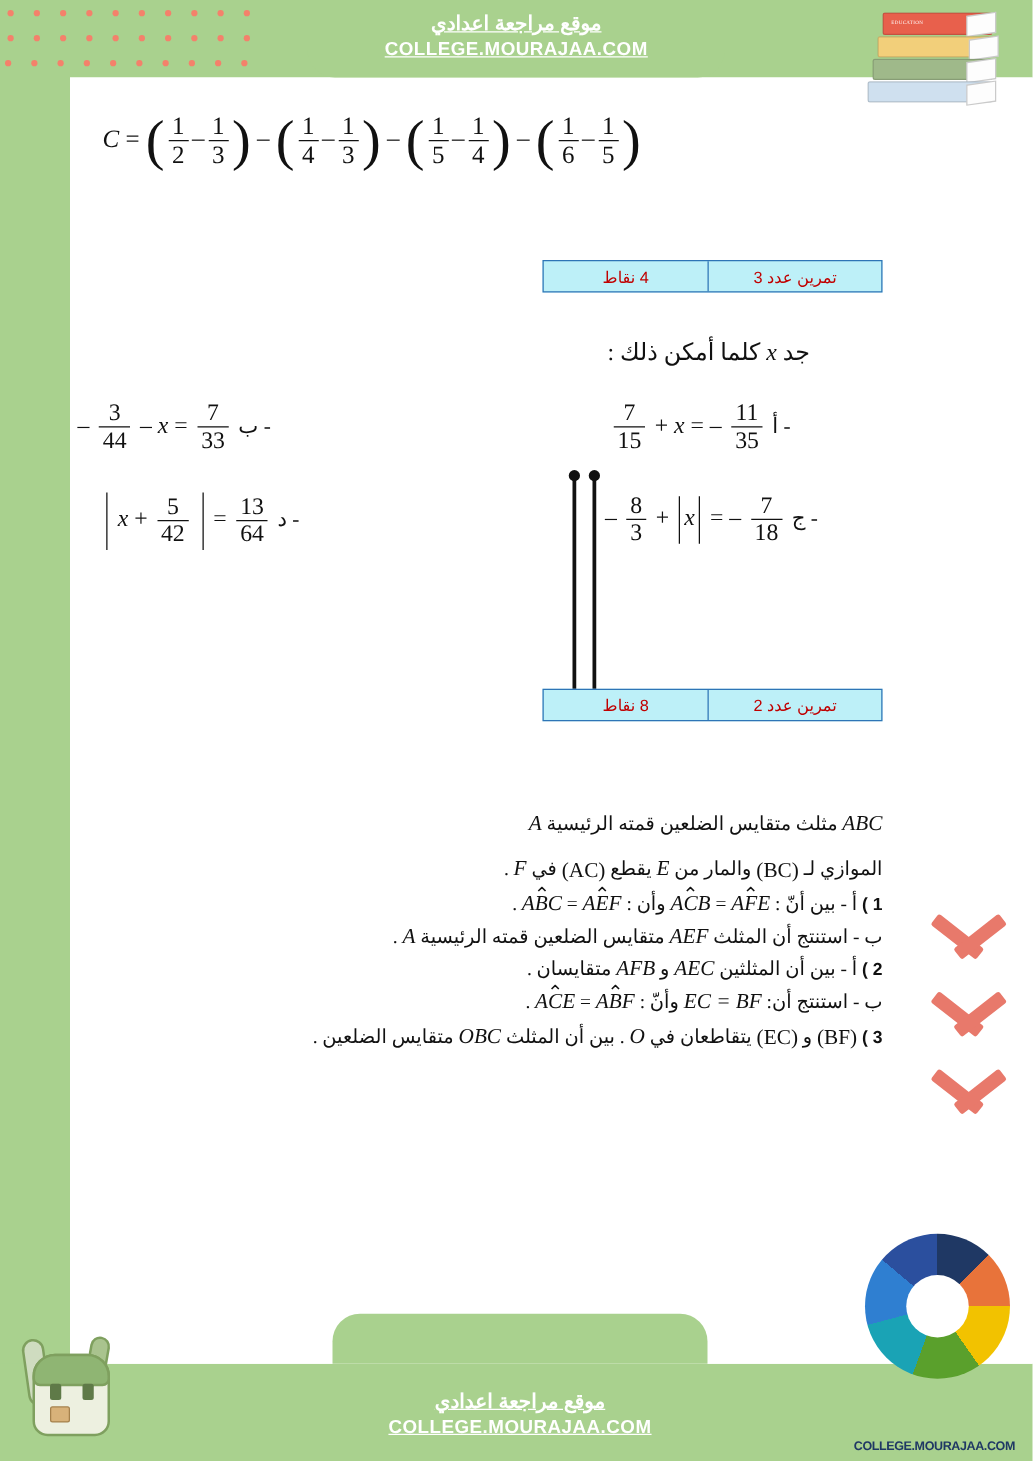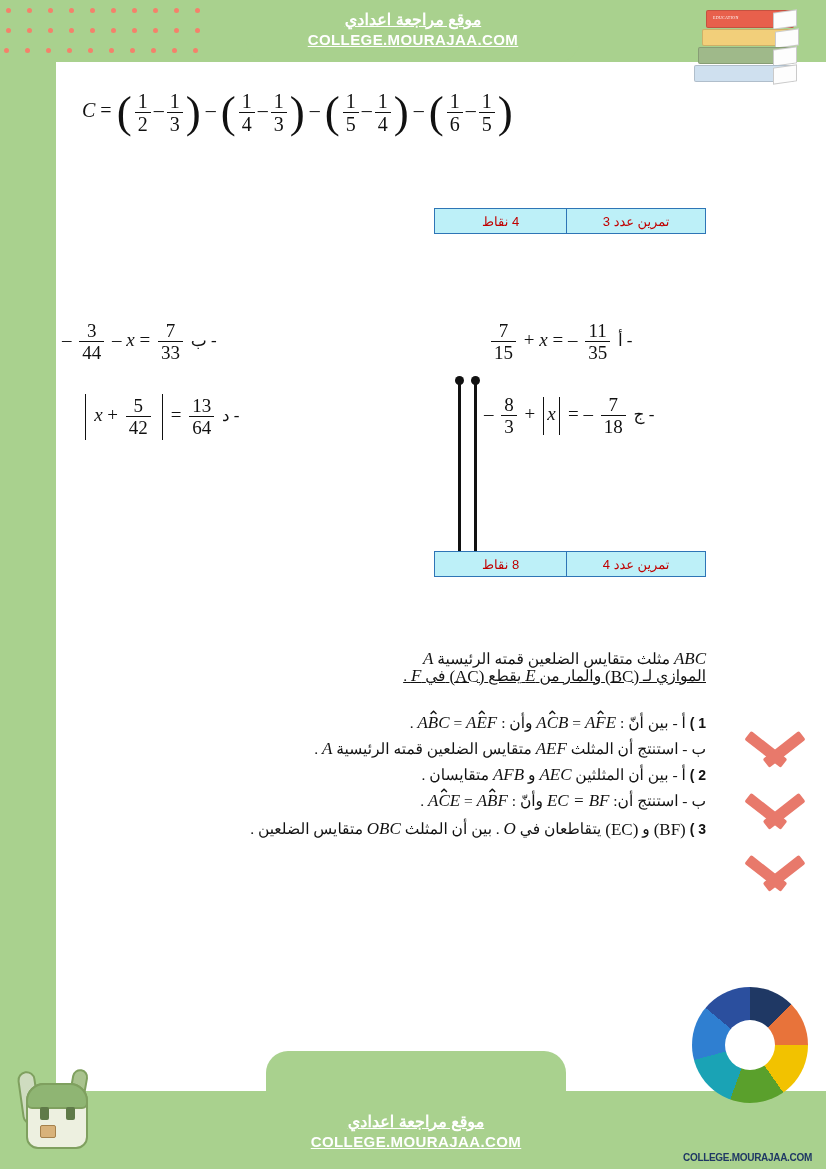"جد x كلما أمكن ذلك" div.instr { html: none -> <div> <span>جد</span> <span>x</span> <span>كلما أمكن ذلك :</span> </div> }
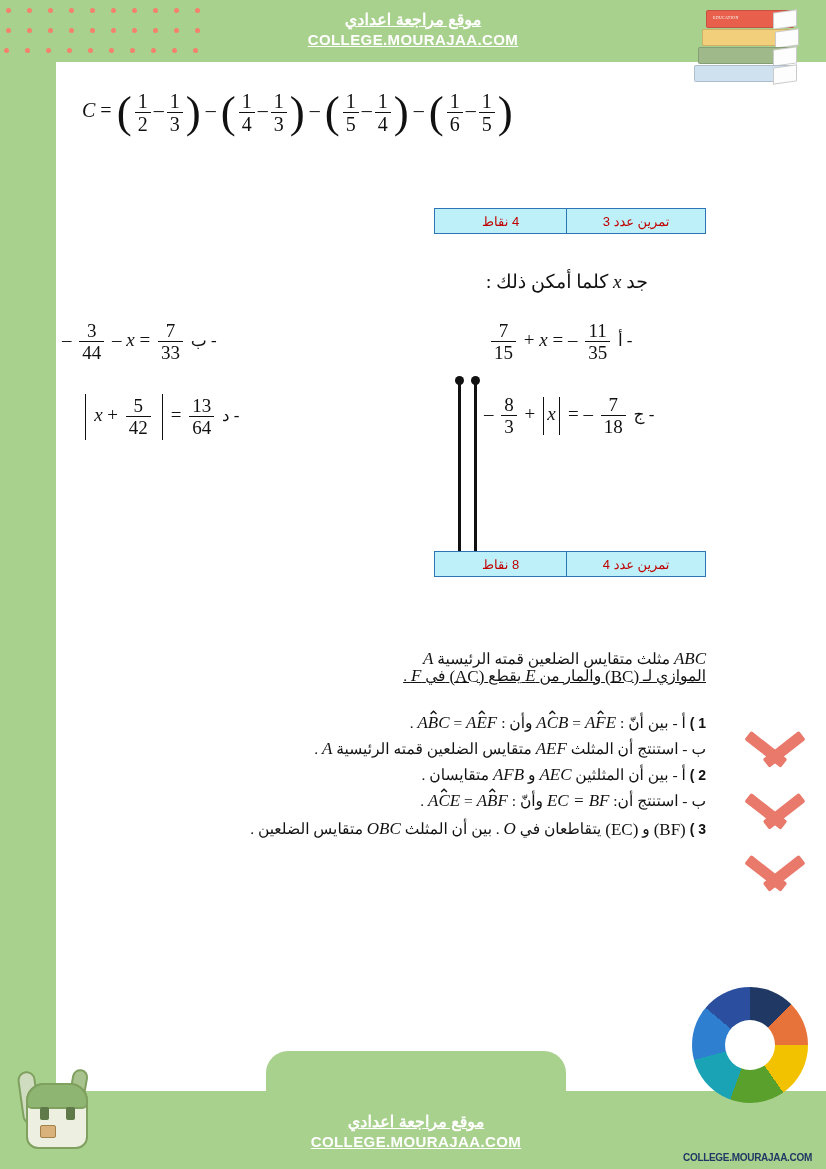"تمرين عدد 4" div.title { text: 4 -> 2 }
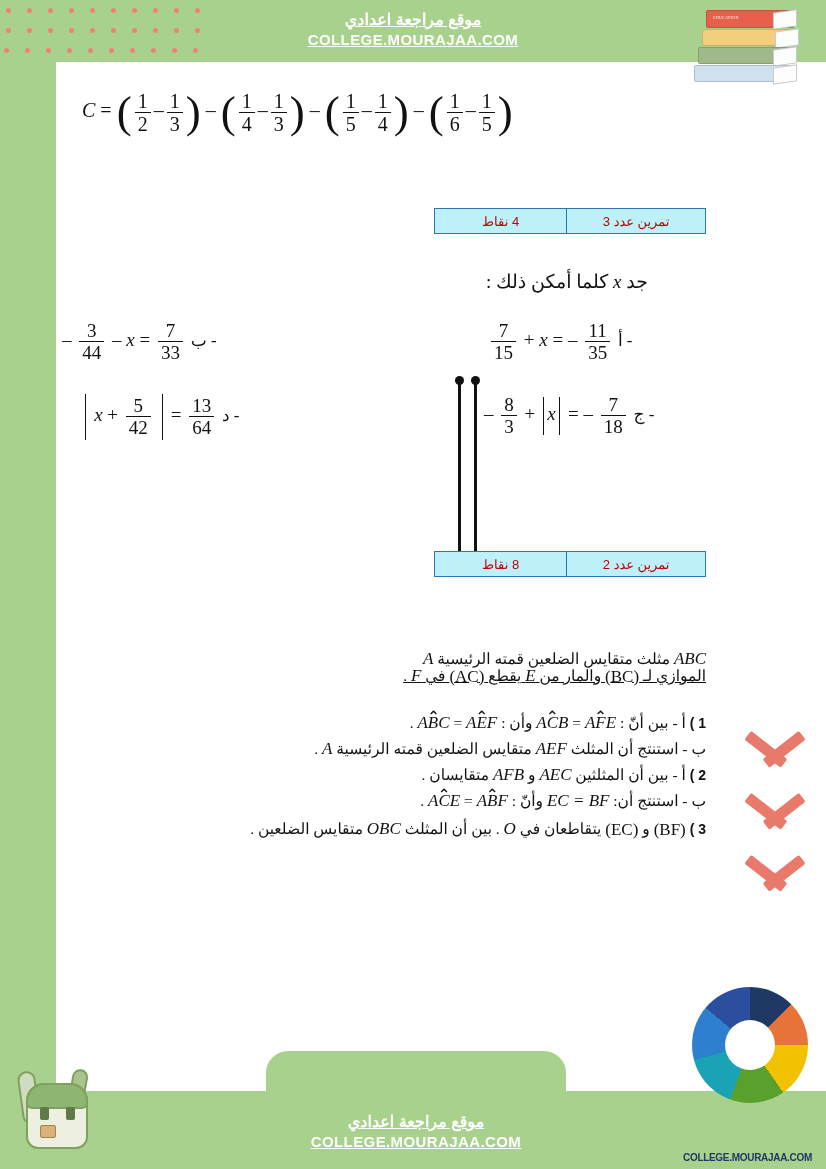"الموازي لـ (BC) والمار من" div.p-rtl { text-decoration: underline -> none; top: 601px -> 620px }
